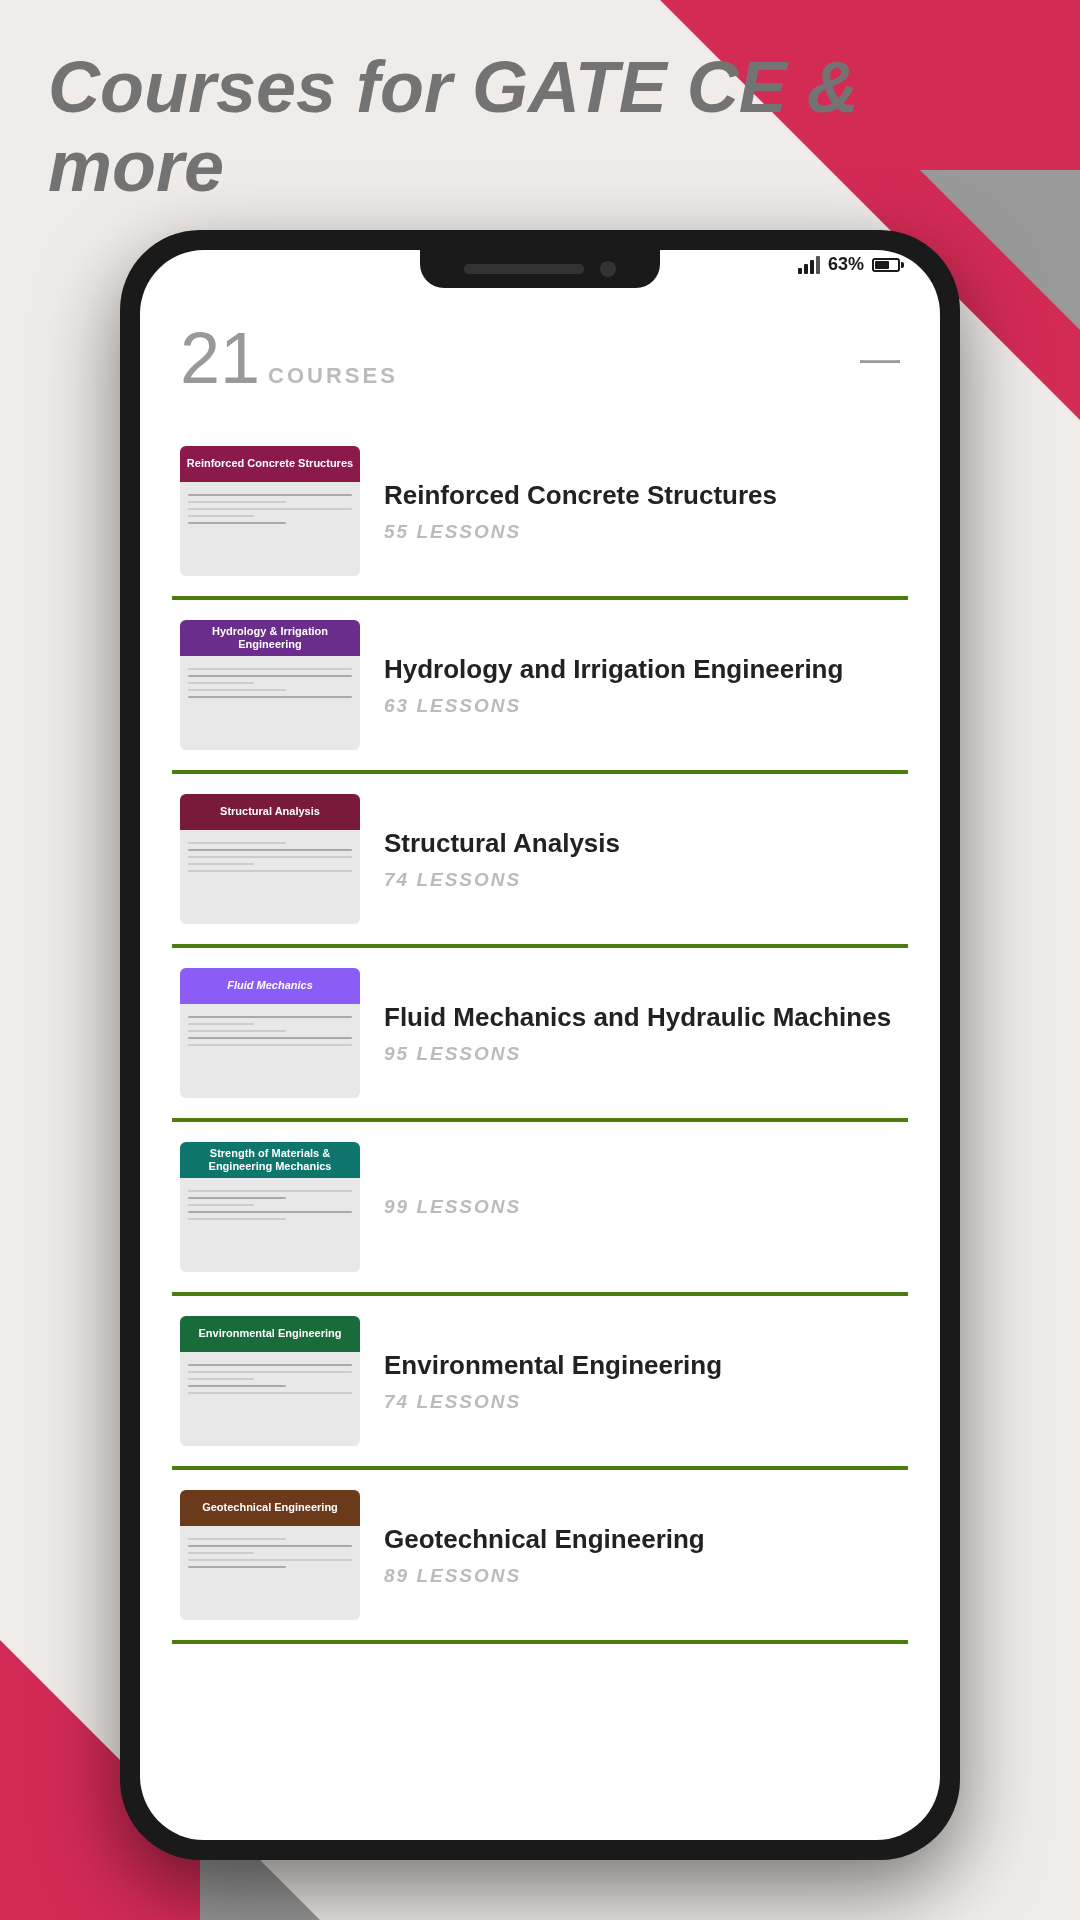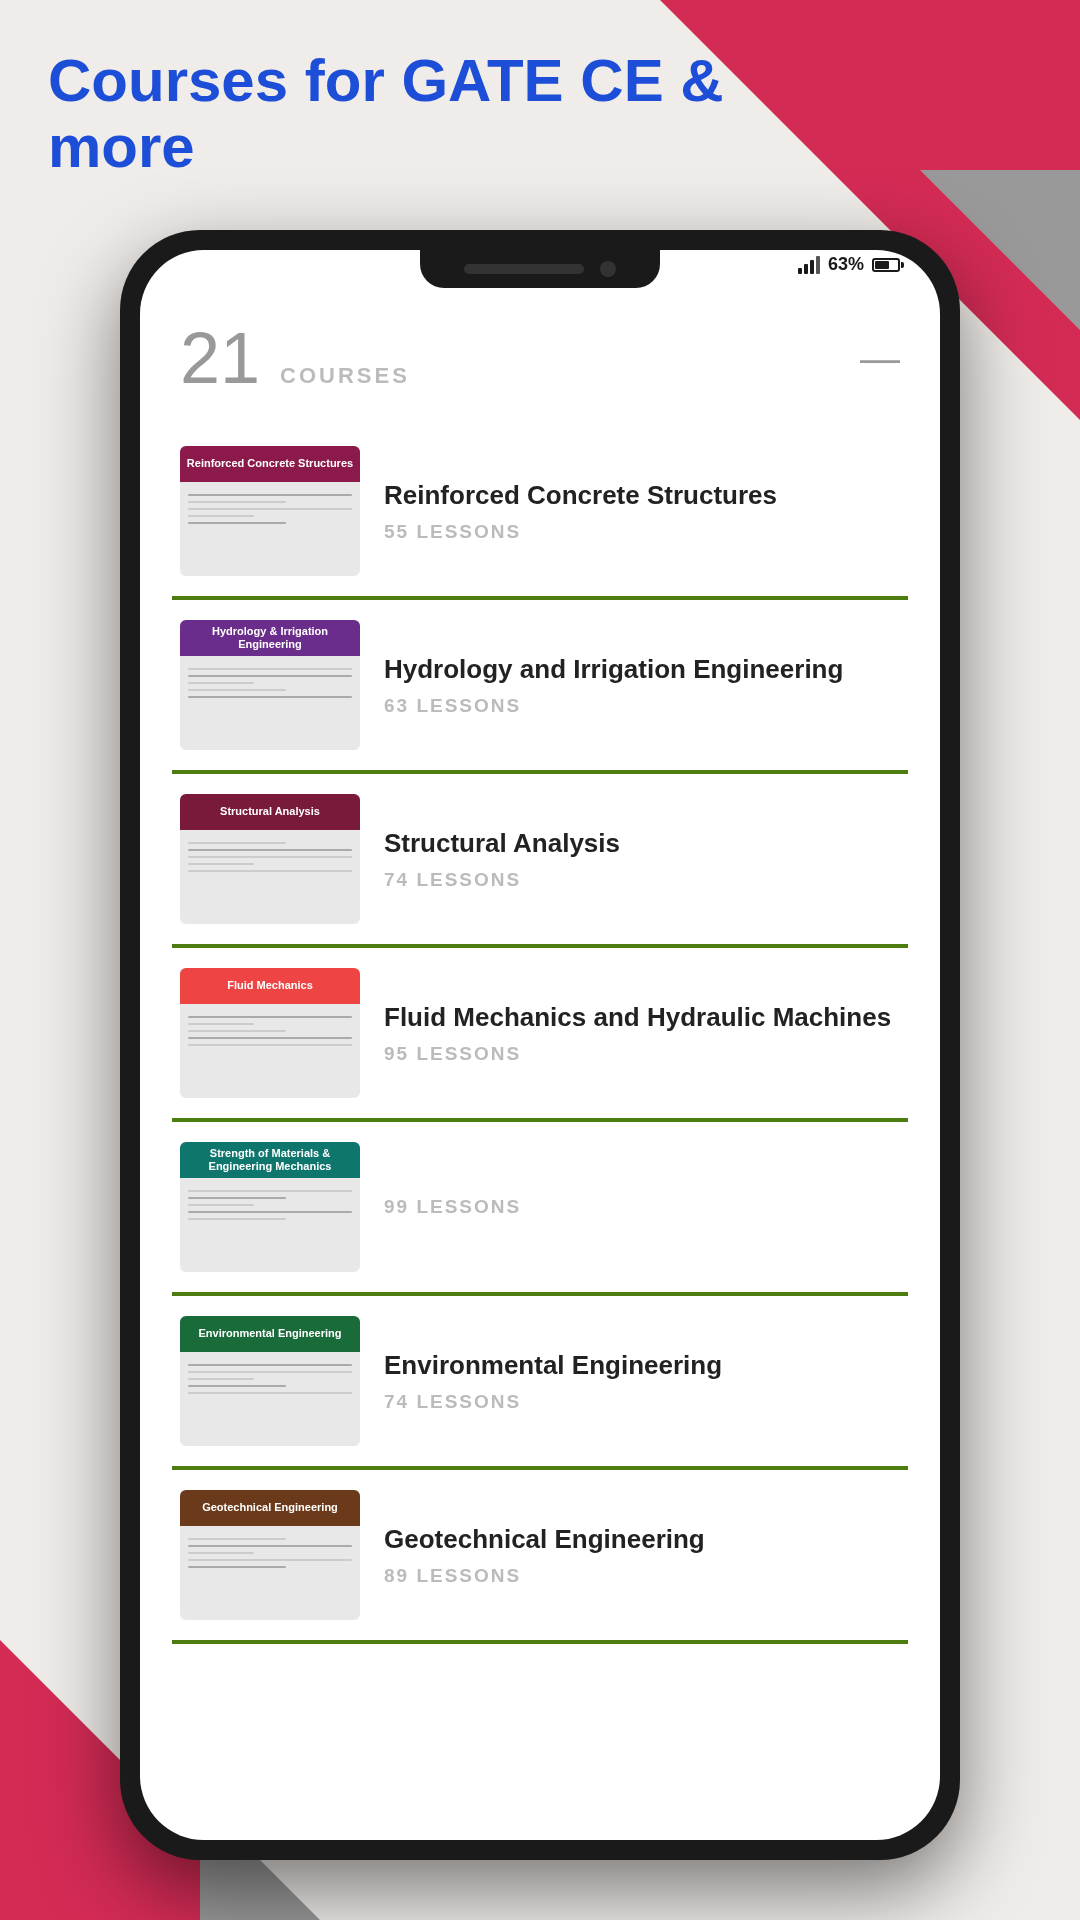"Courses for GATE CE &" .headline h1 { color: #1d4ed8 -> #737373; font-size: 60px -> 72px; font-style: none -> italic }
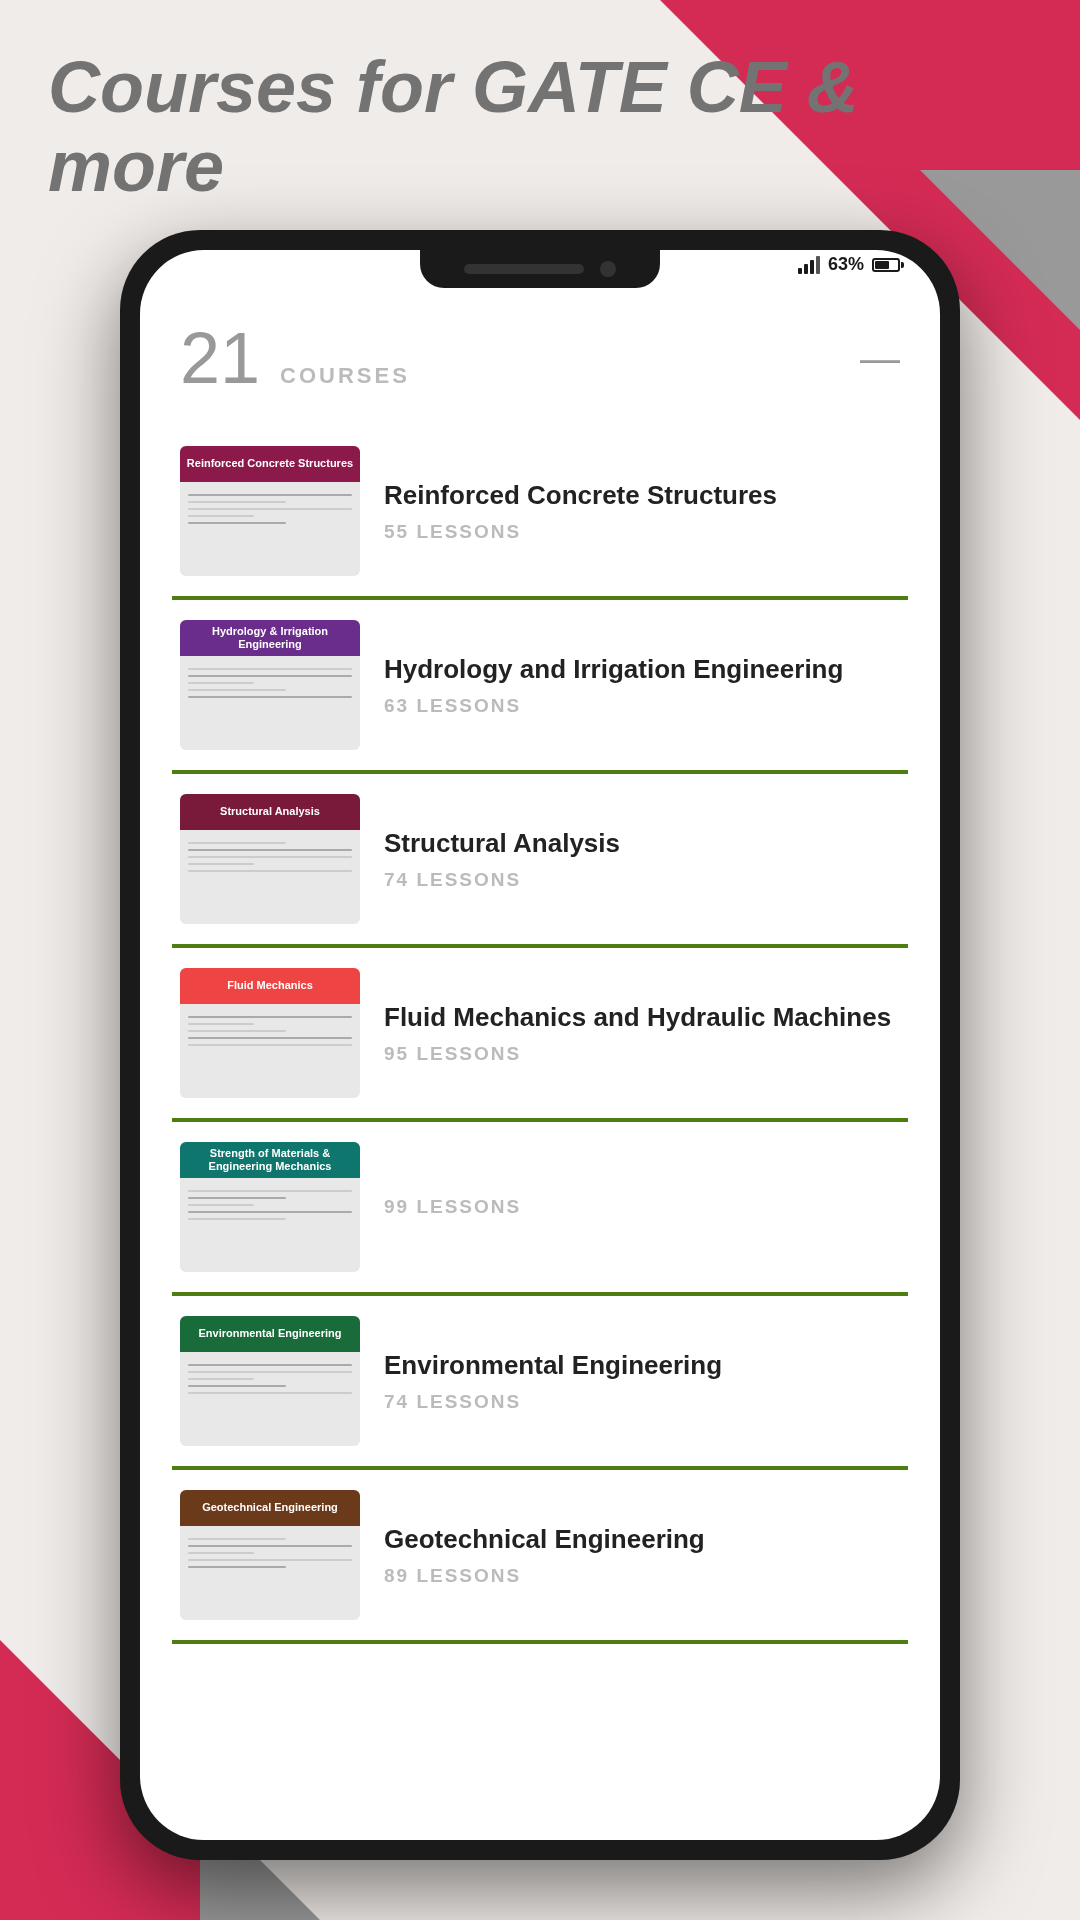"21" .courses-count { gap: 20px -> 8px }
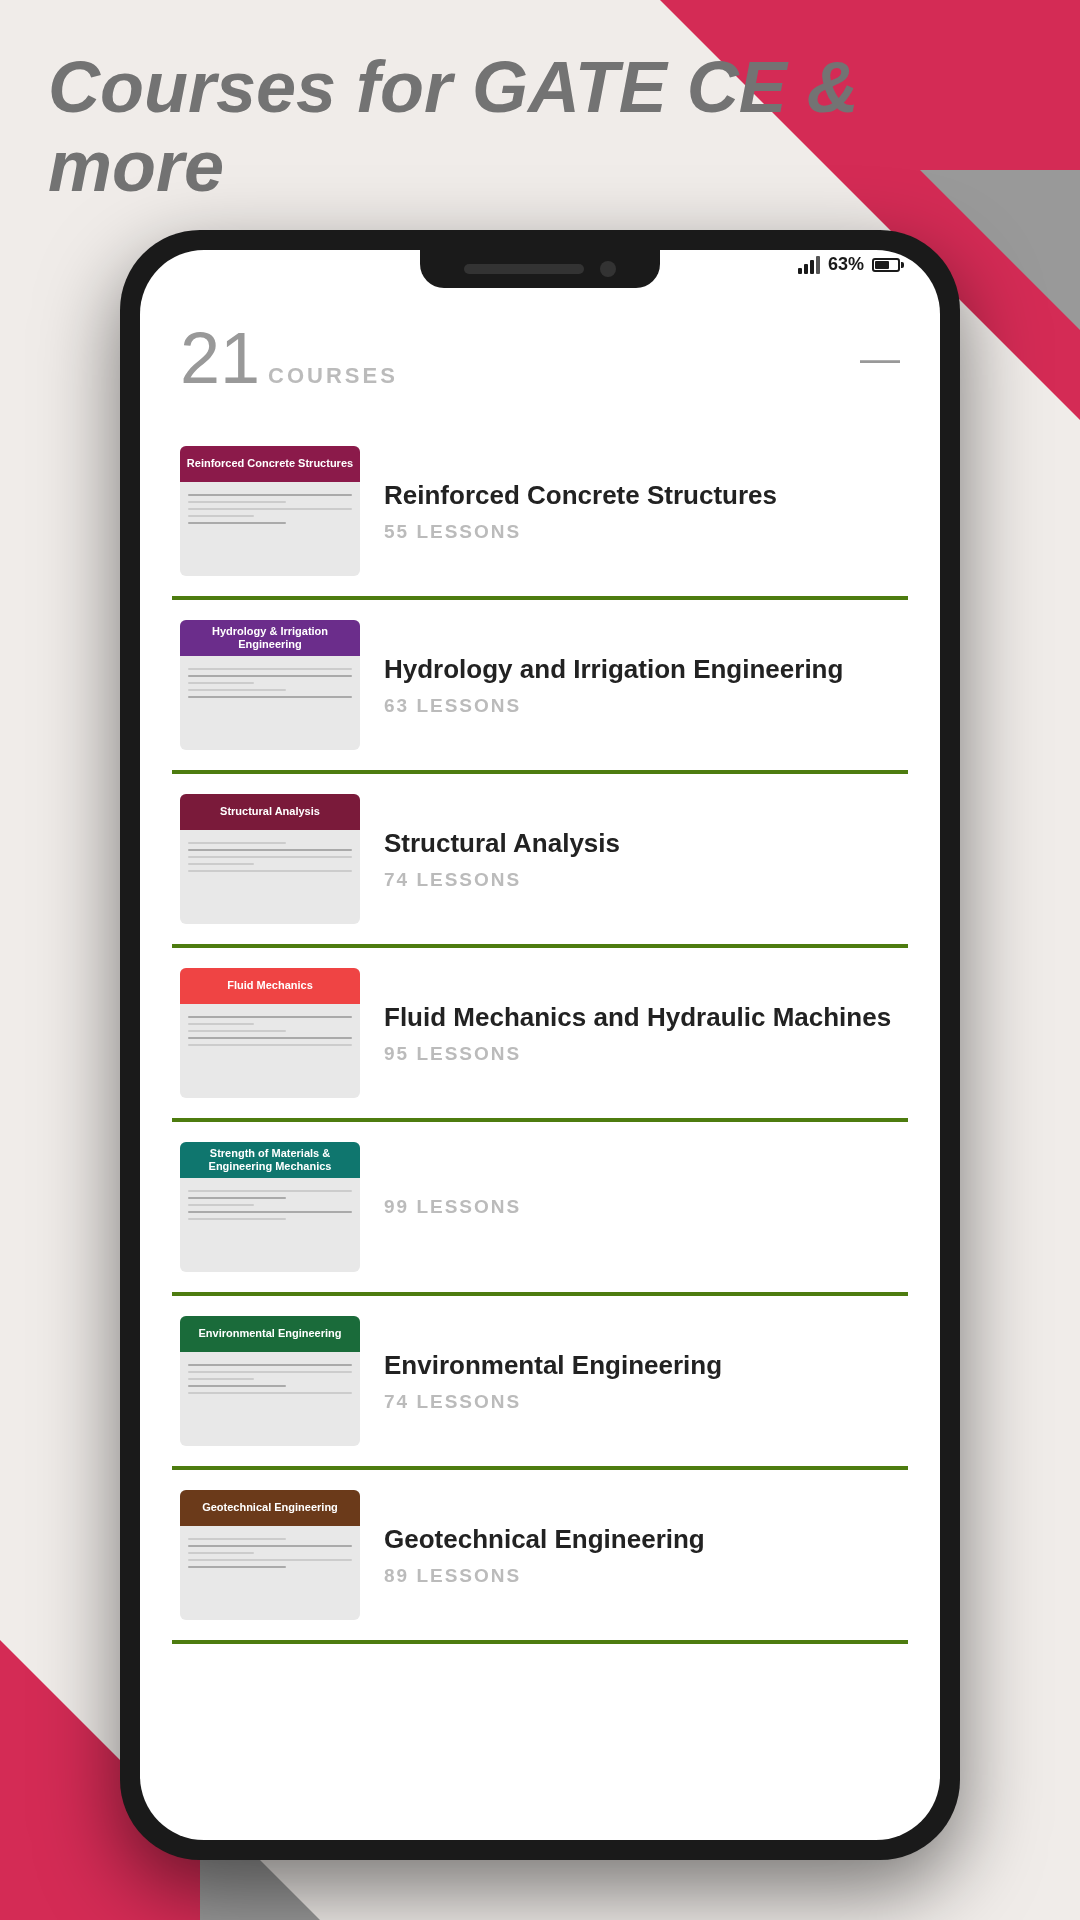"55 LESSONS" .course-lessons { font-style: none -> italic }
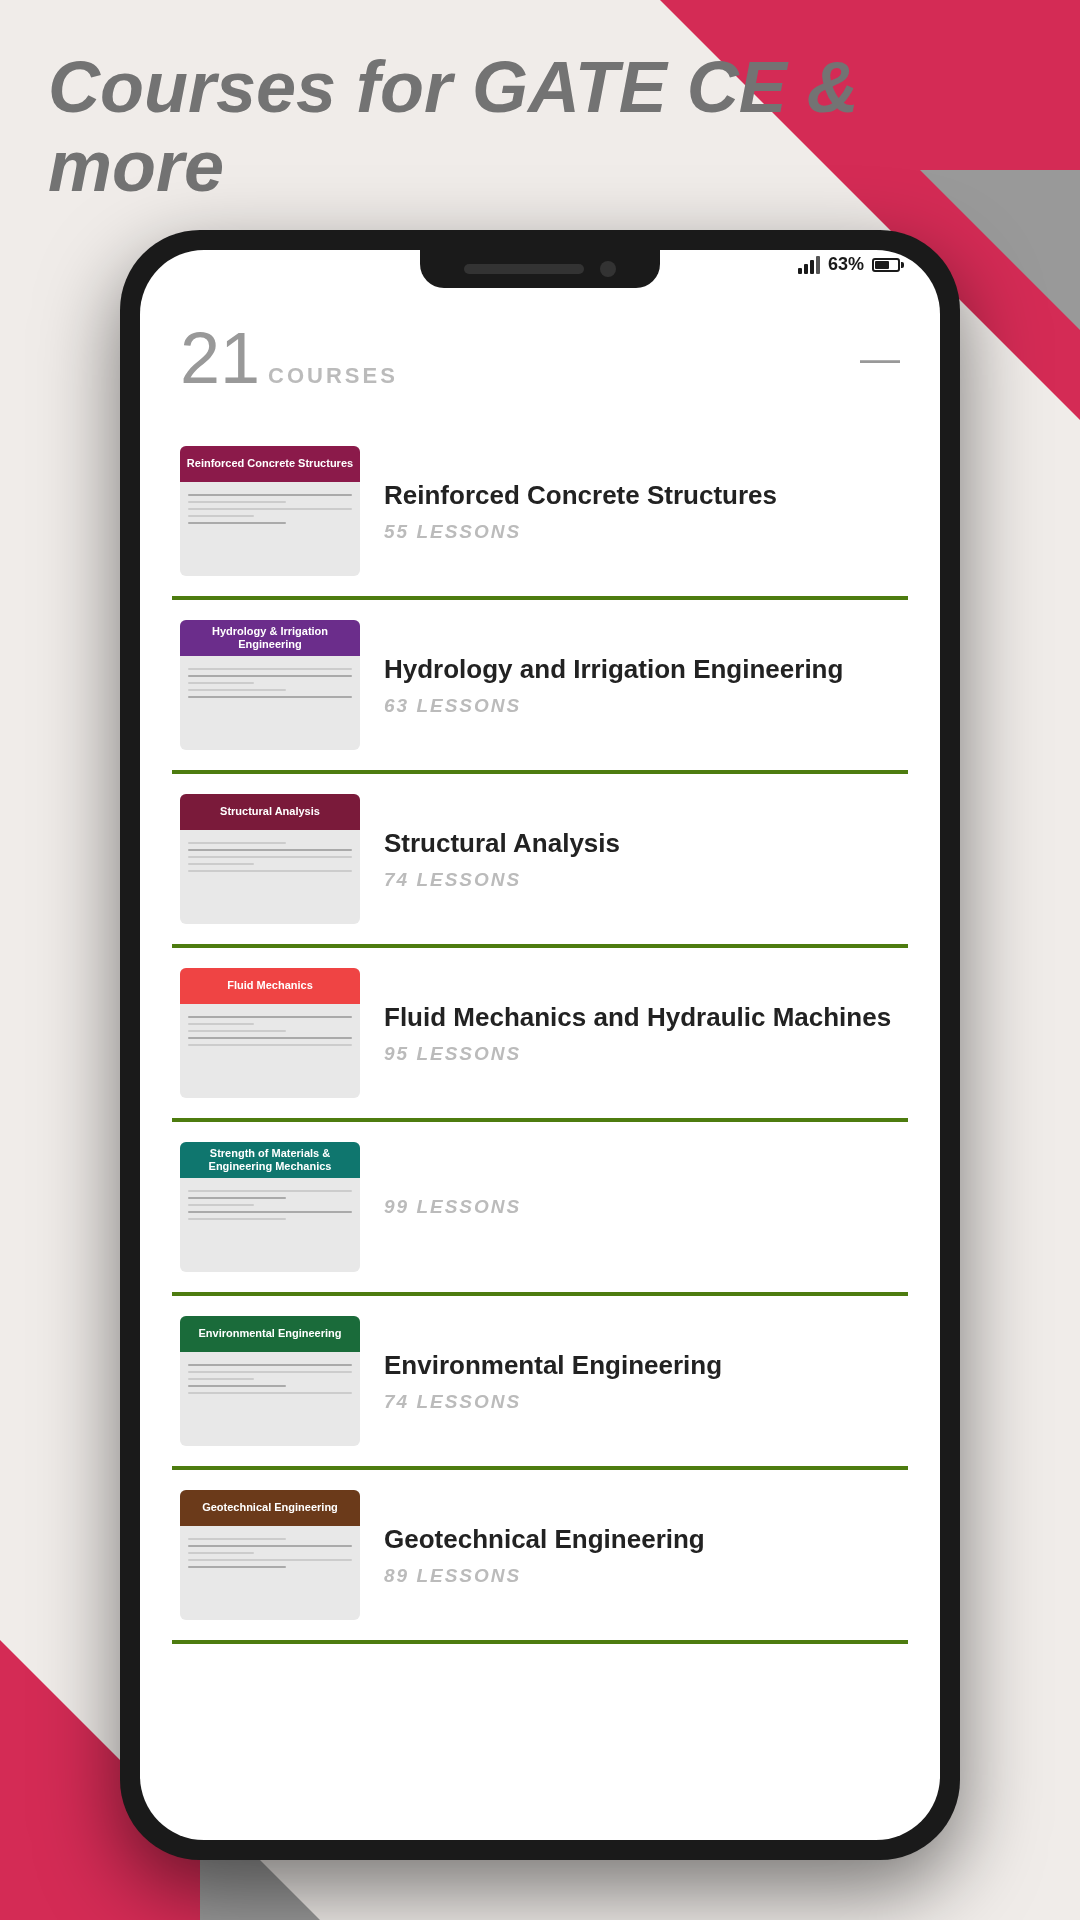"Fluid Mechanics" .thumb-indigo { background-color: #ef4444 -> #8b5cf6; font-style: none -> italic }
